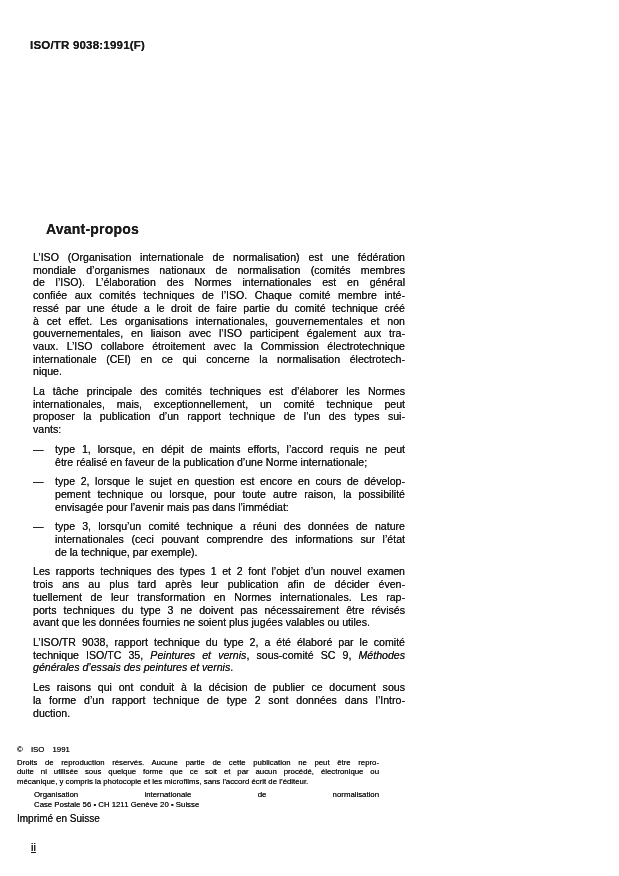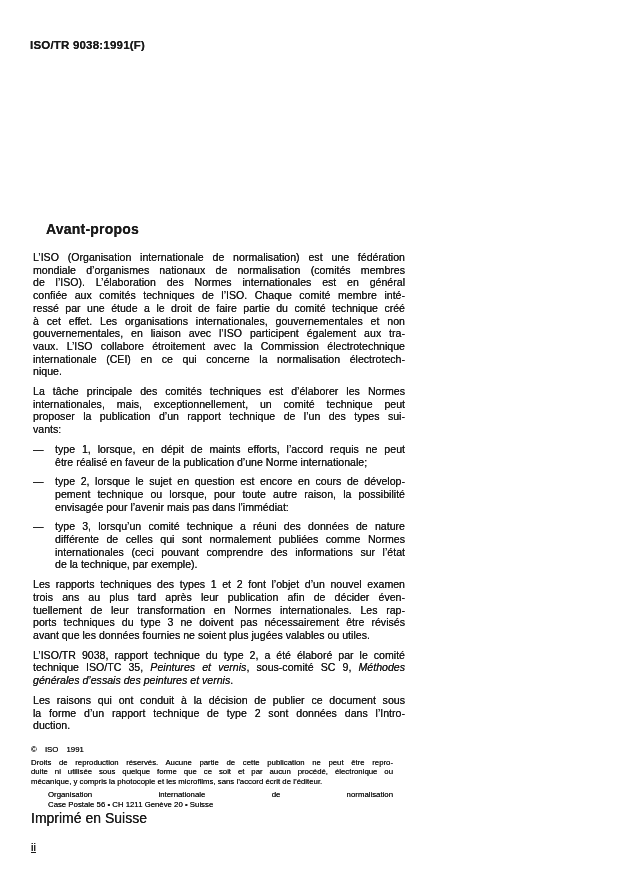"différente de celles qui sont" div.line { html: <div><span>différente de celles qui sont normalement publiées comme Normes</span></div> -> none }
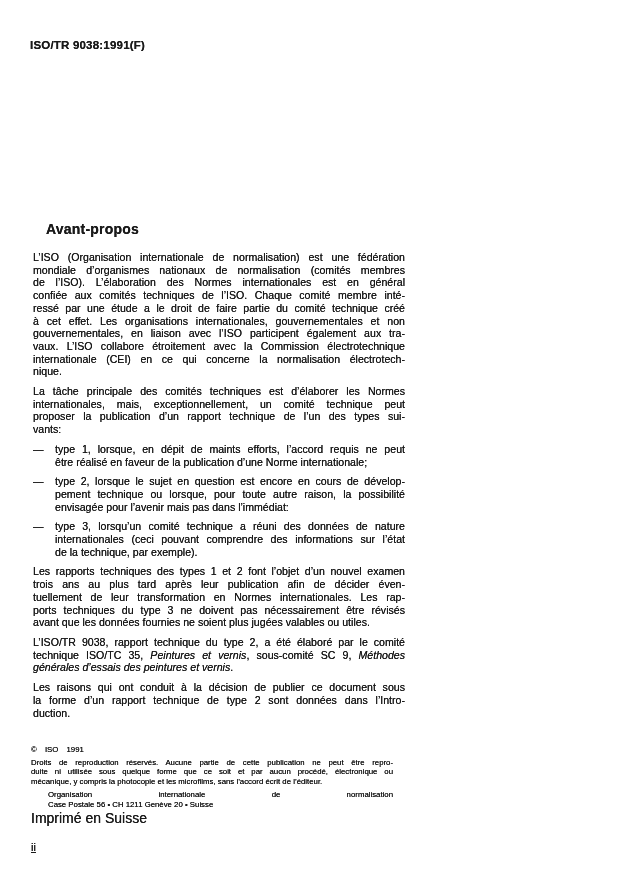"© ISO 1991" .footer { left: 31px -> 17px }
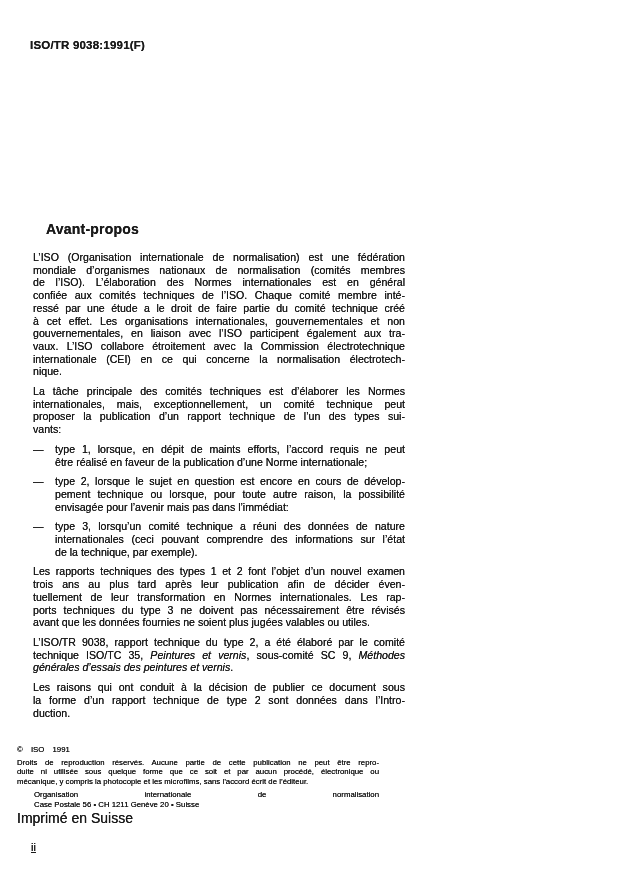"Imprimé en Suisse" .printed { font-size: 14px -> 10px }
